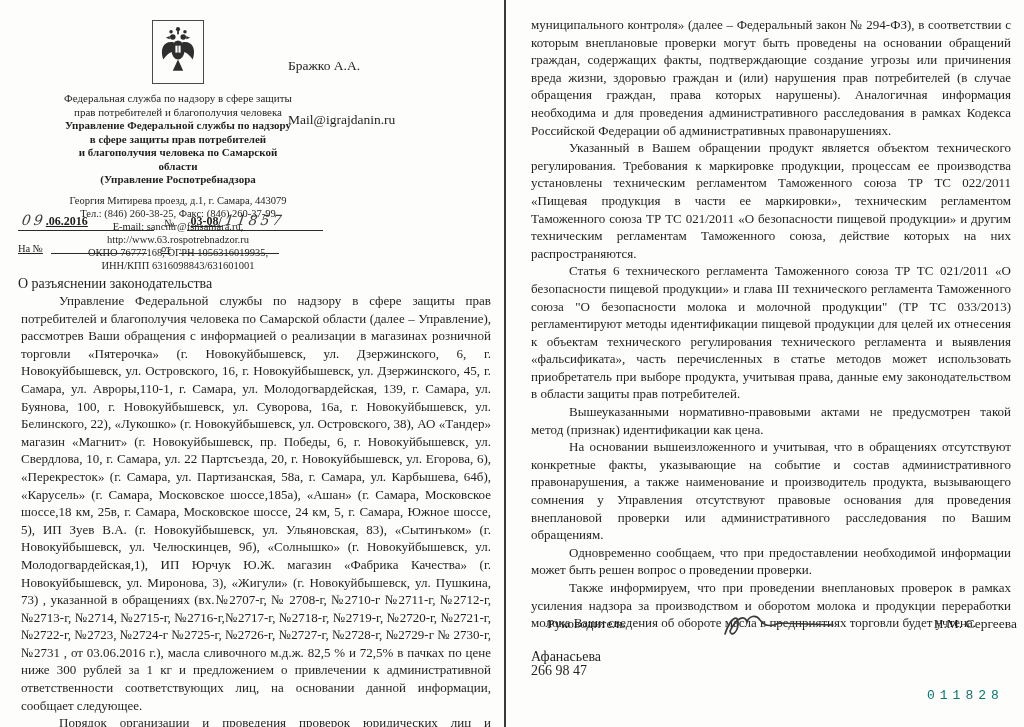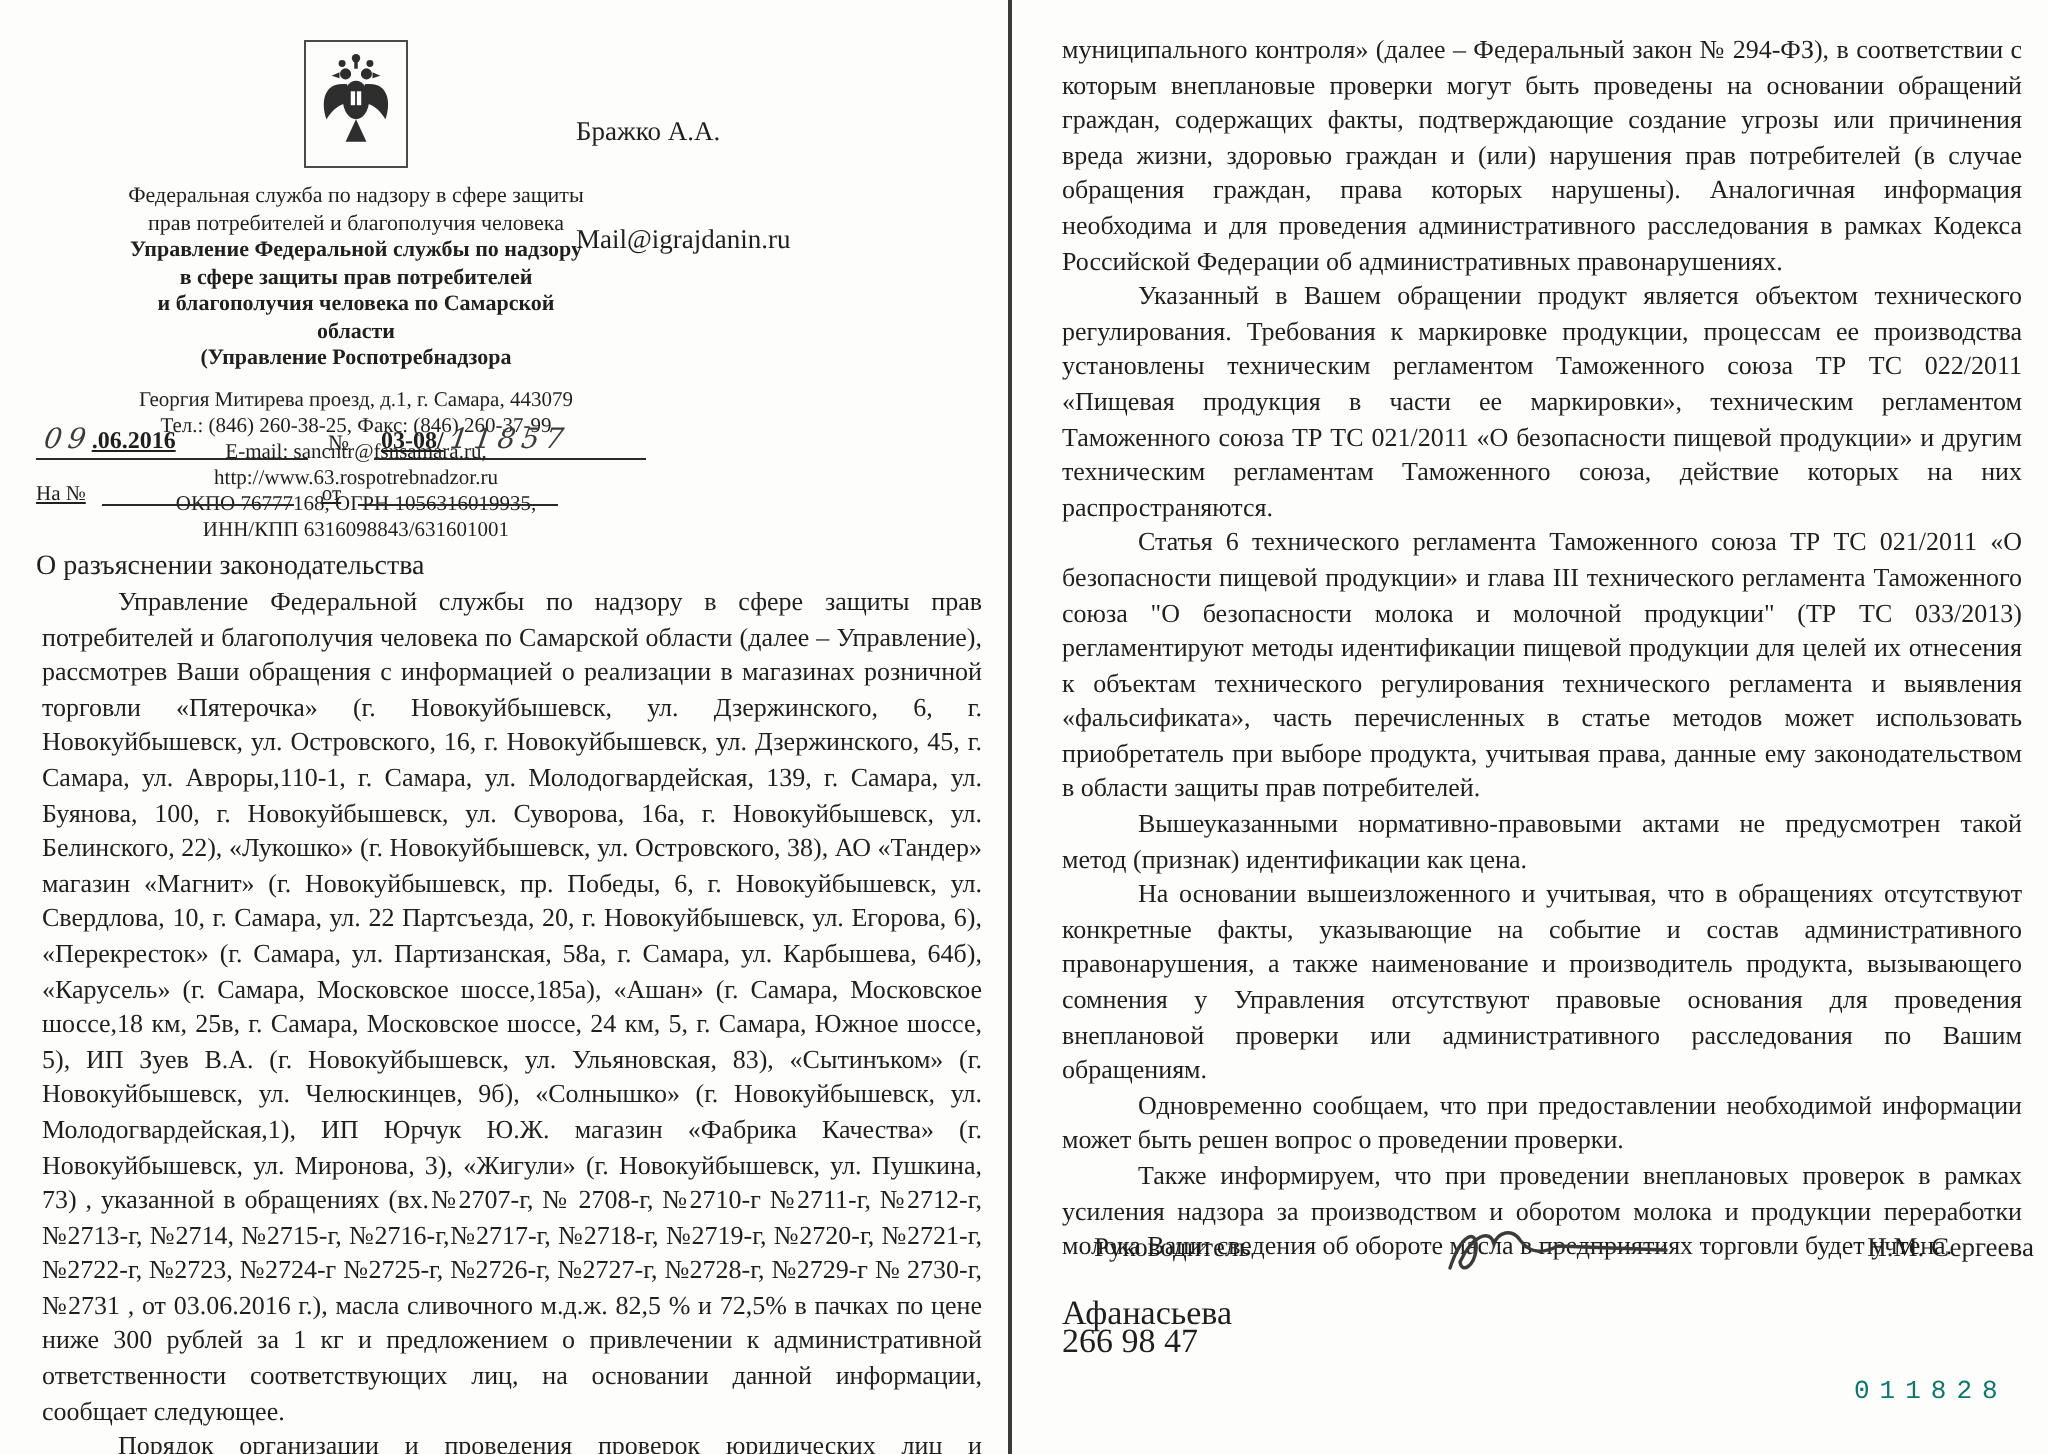"Афанасьева" .executor { font-size: 17px -> 14px }
